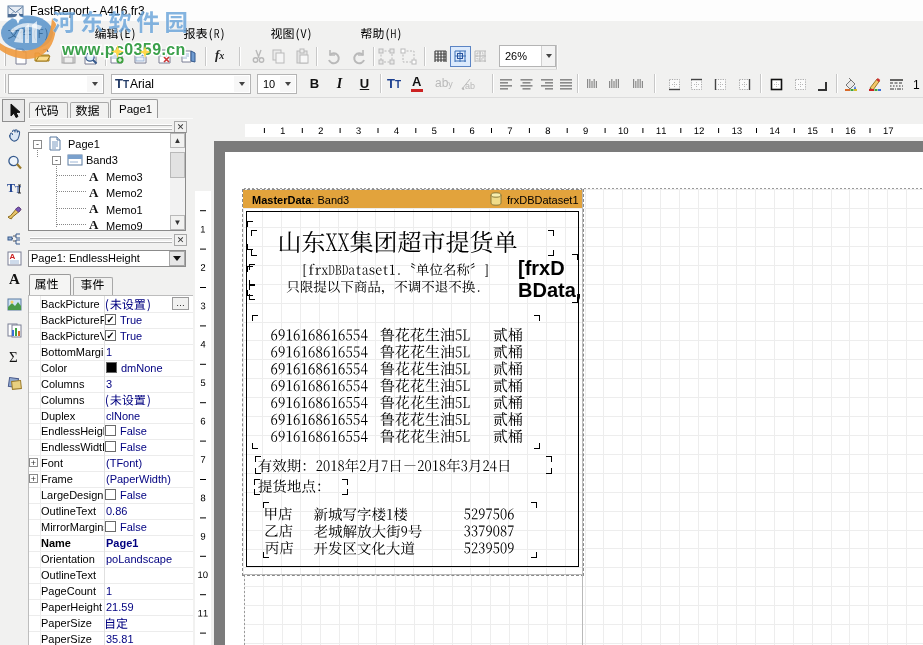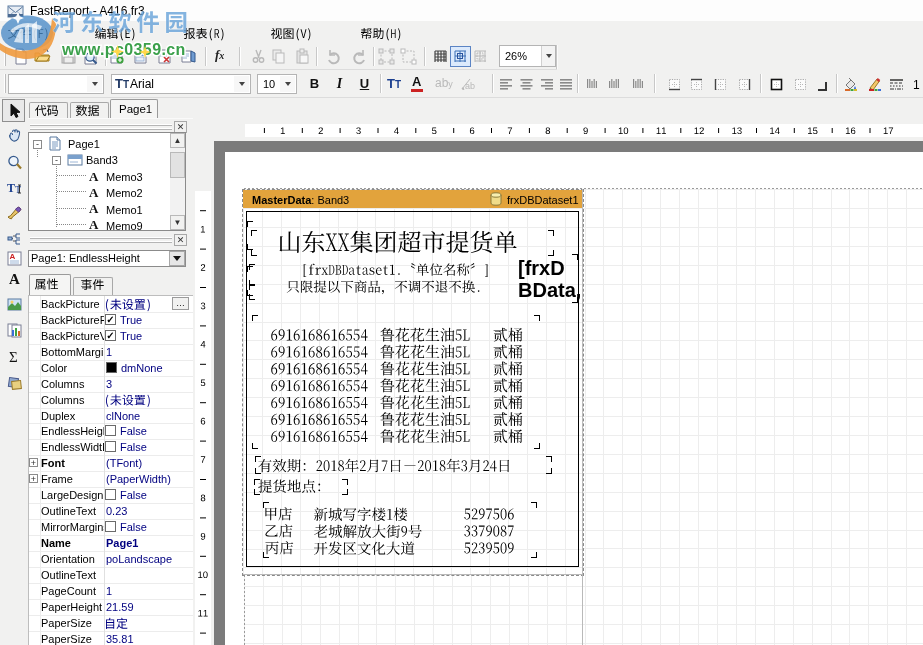"Font" div.abs { font-weight: bold -> none }
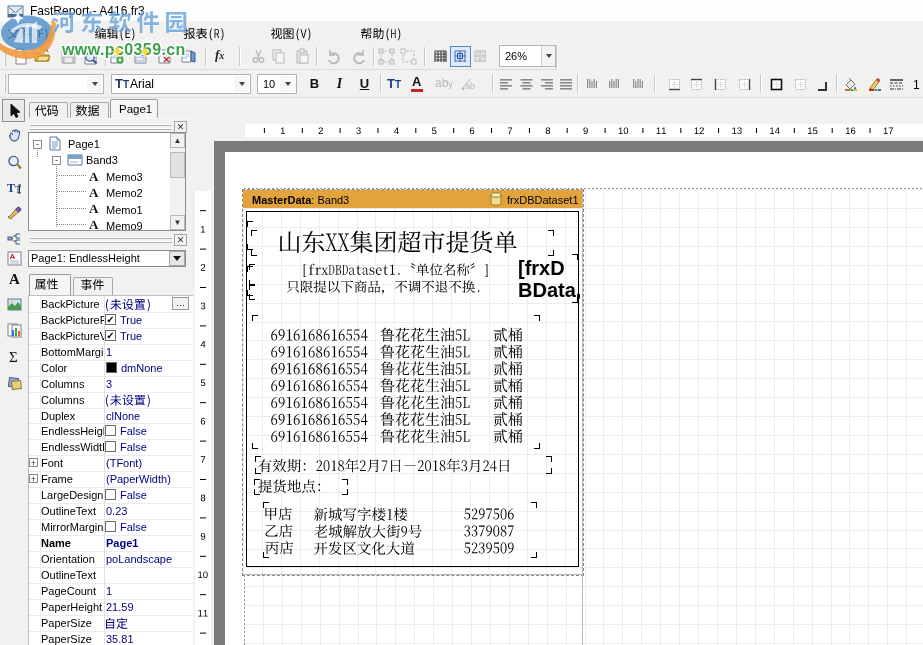"0.23" div.abs { text: 0.23 -> 0.86 }
